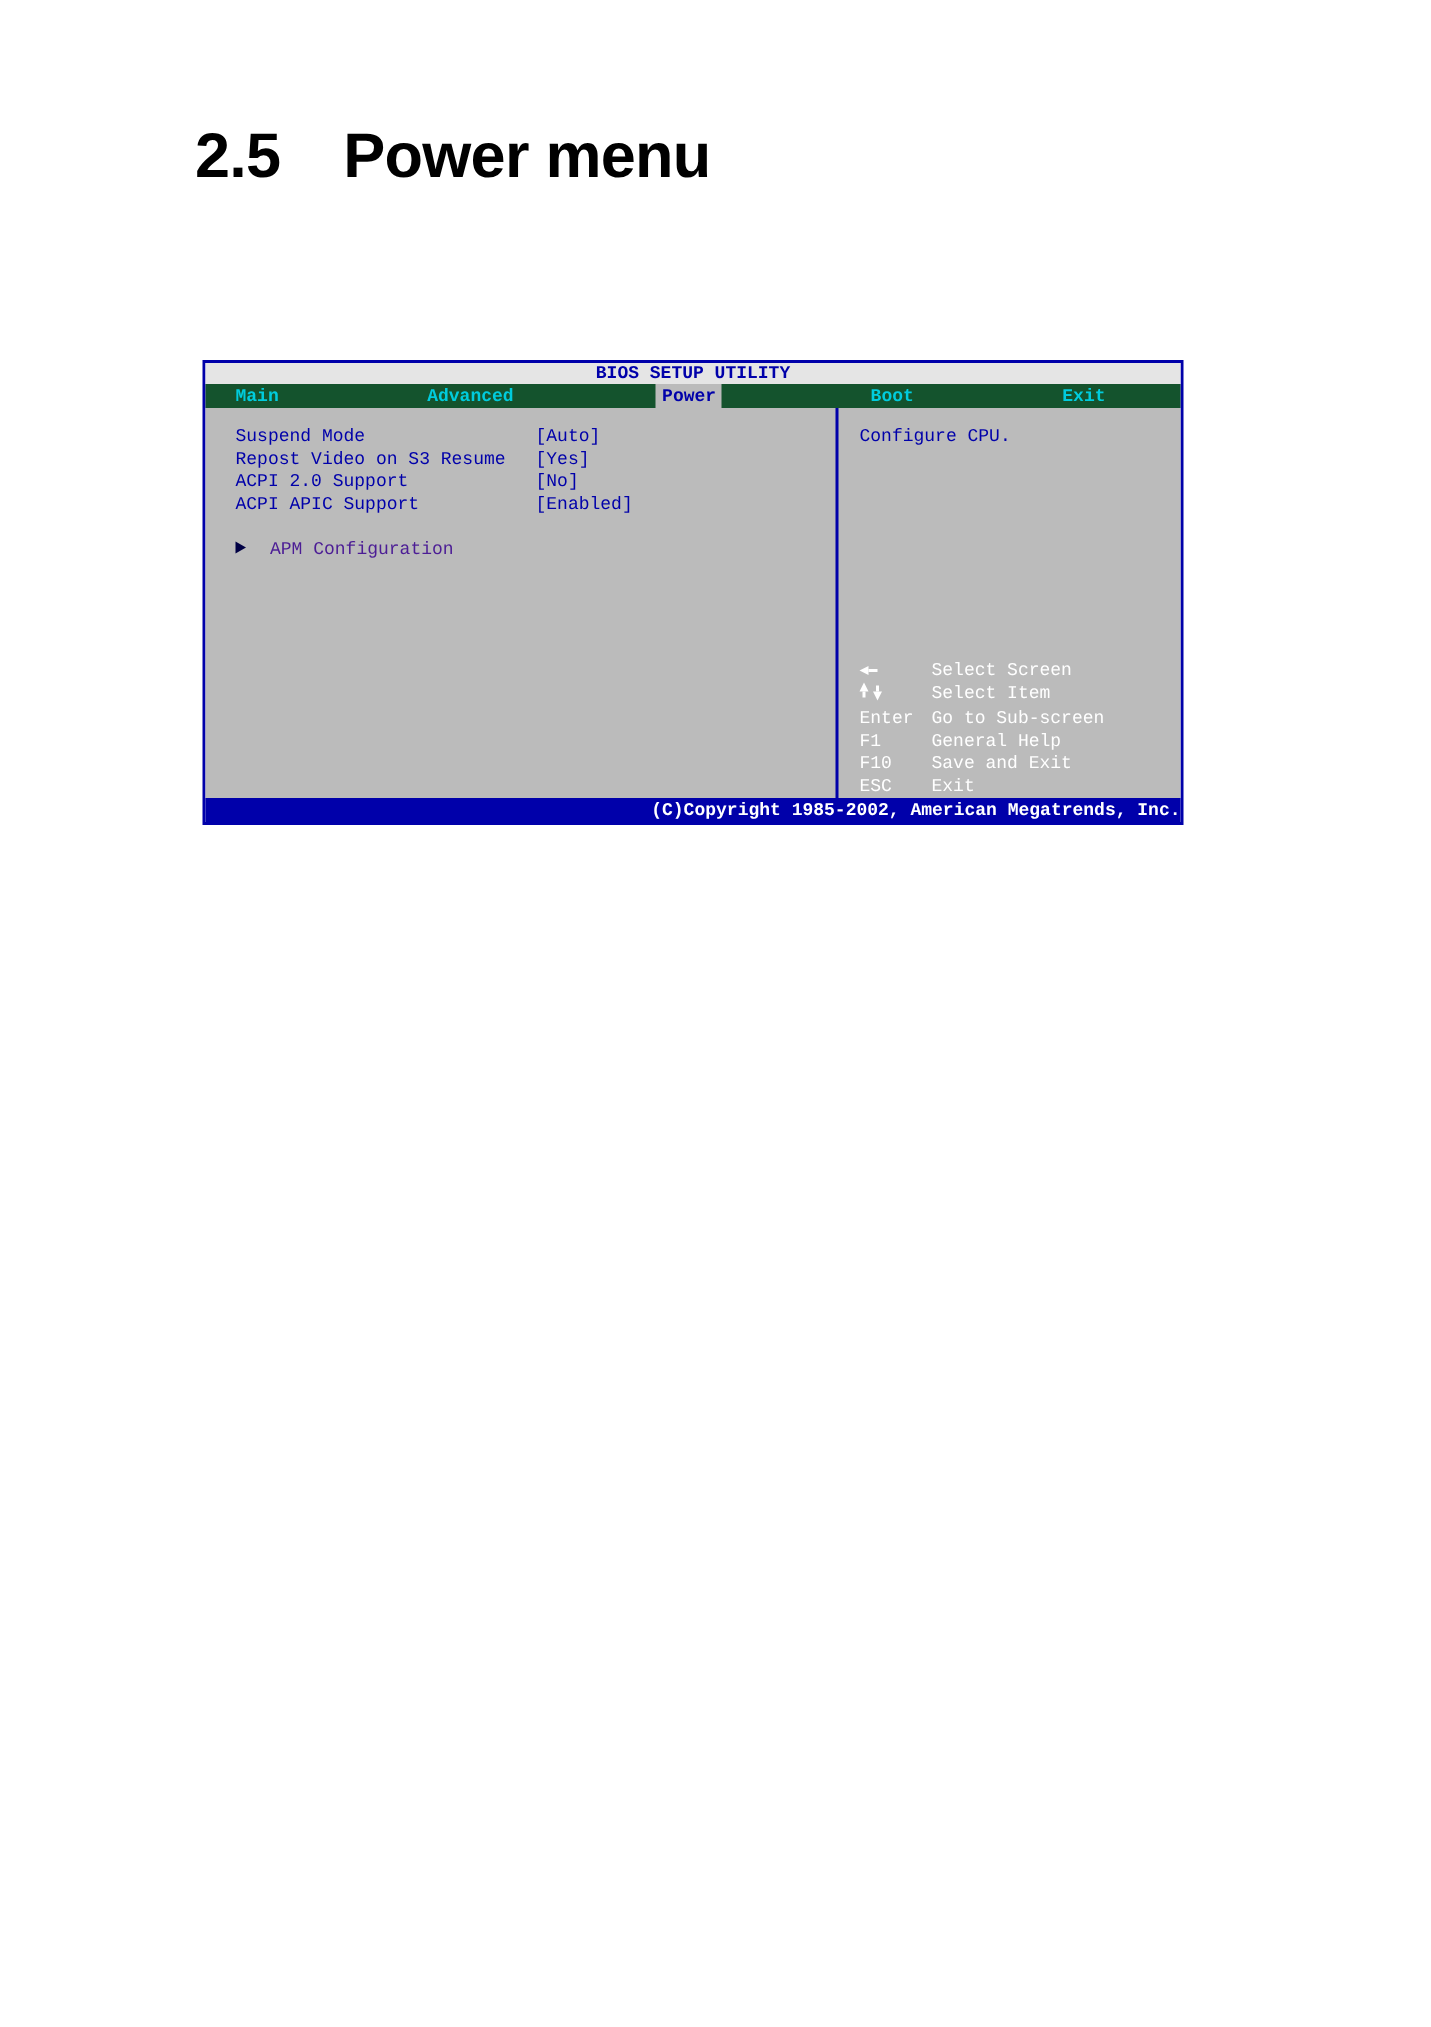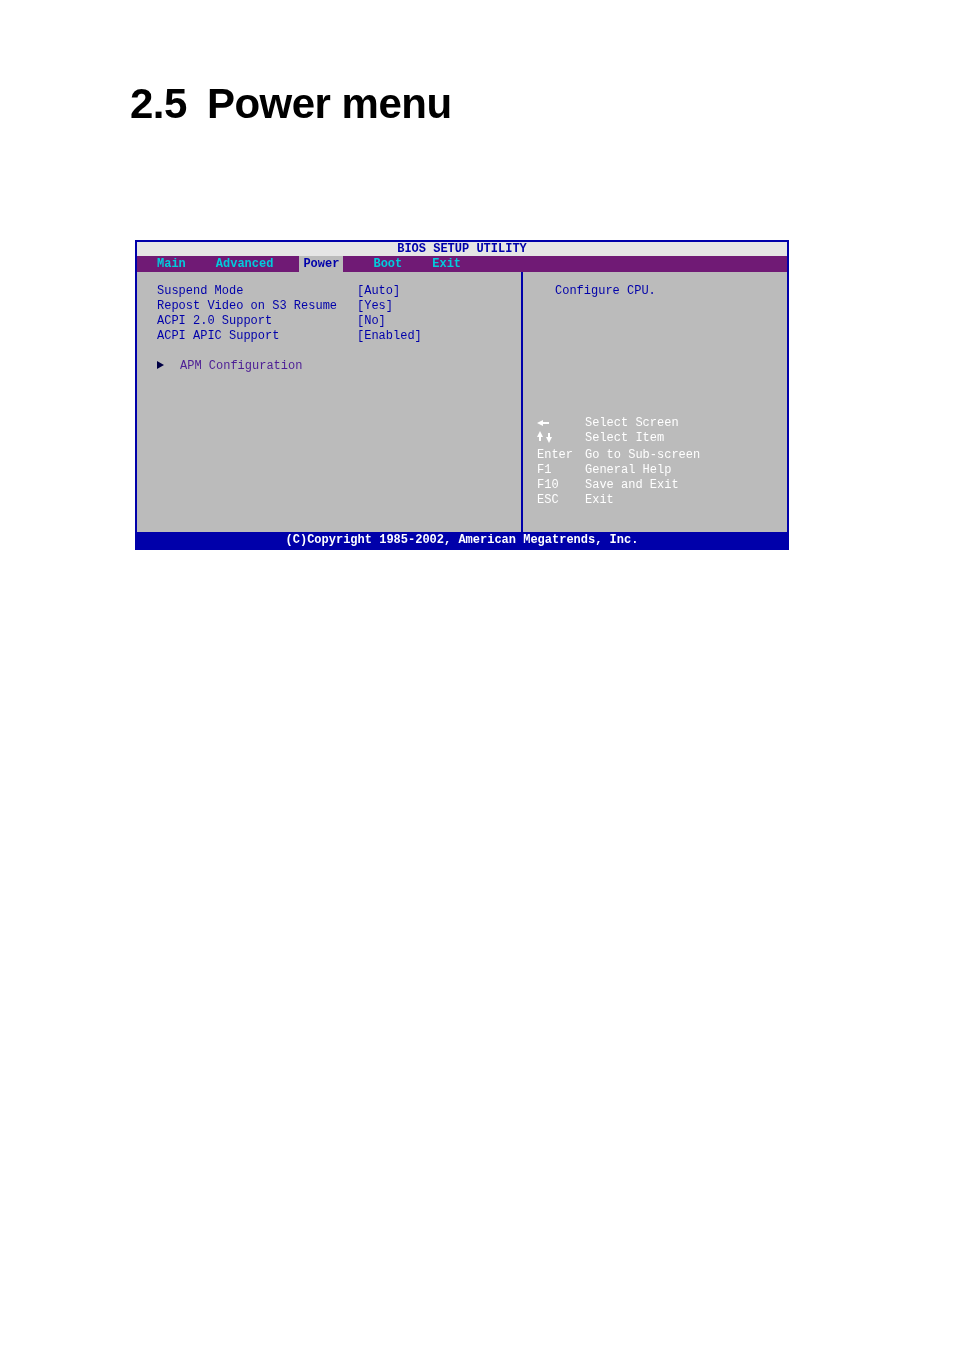"2.5" .page-title .section-num { margin-right: 20px -> 42px }
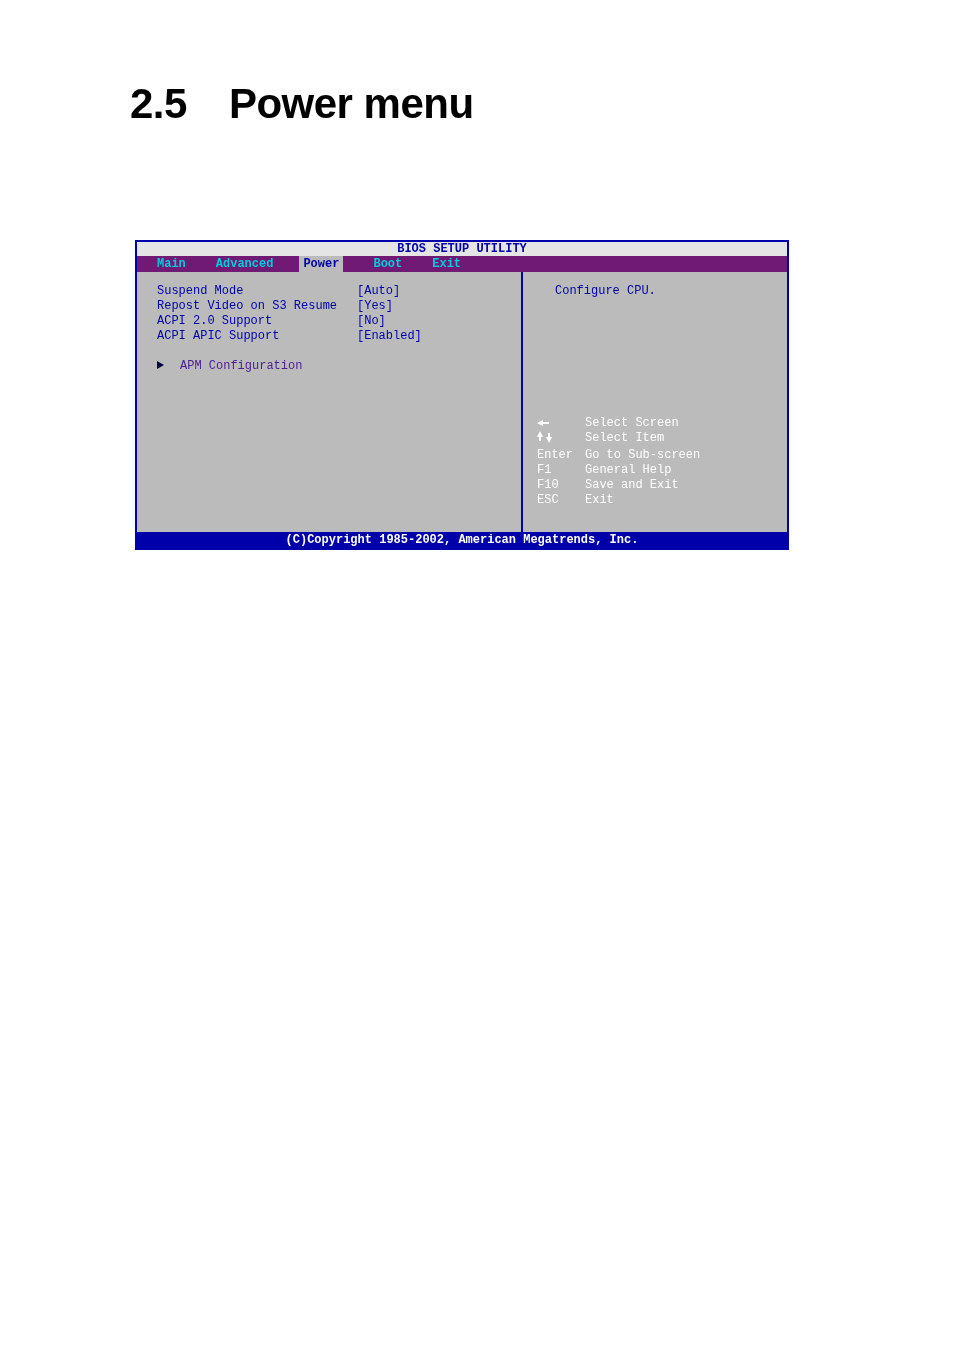"Main" .bios-menu-bar { background: #701a75 -> #14532d; justify-content: none -> space-between }
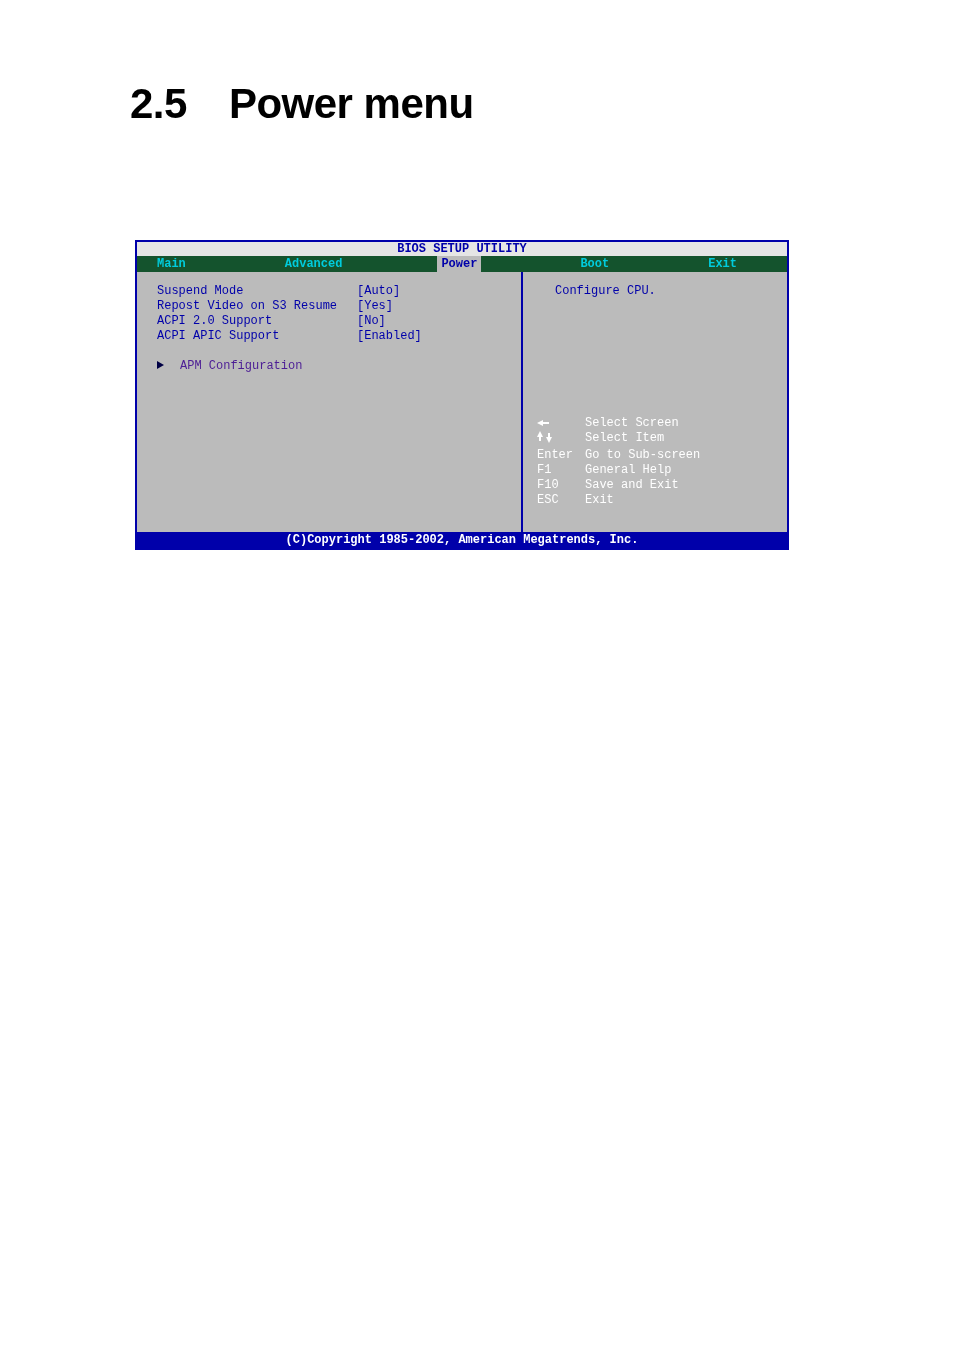"Configure CPU." .bios-side-panel { padding: 12px 32px -> 12px 14px }
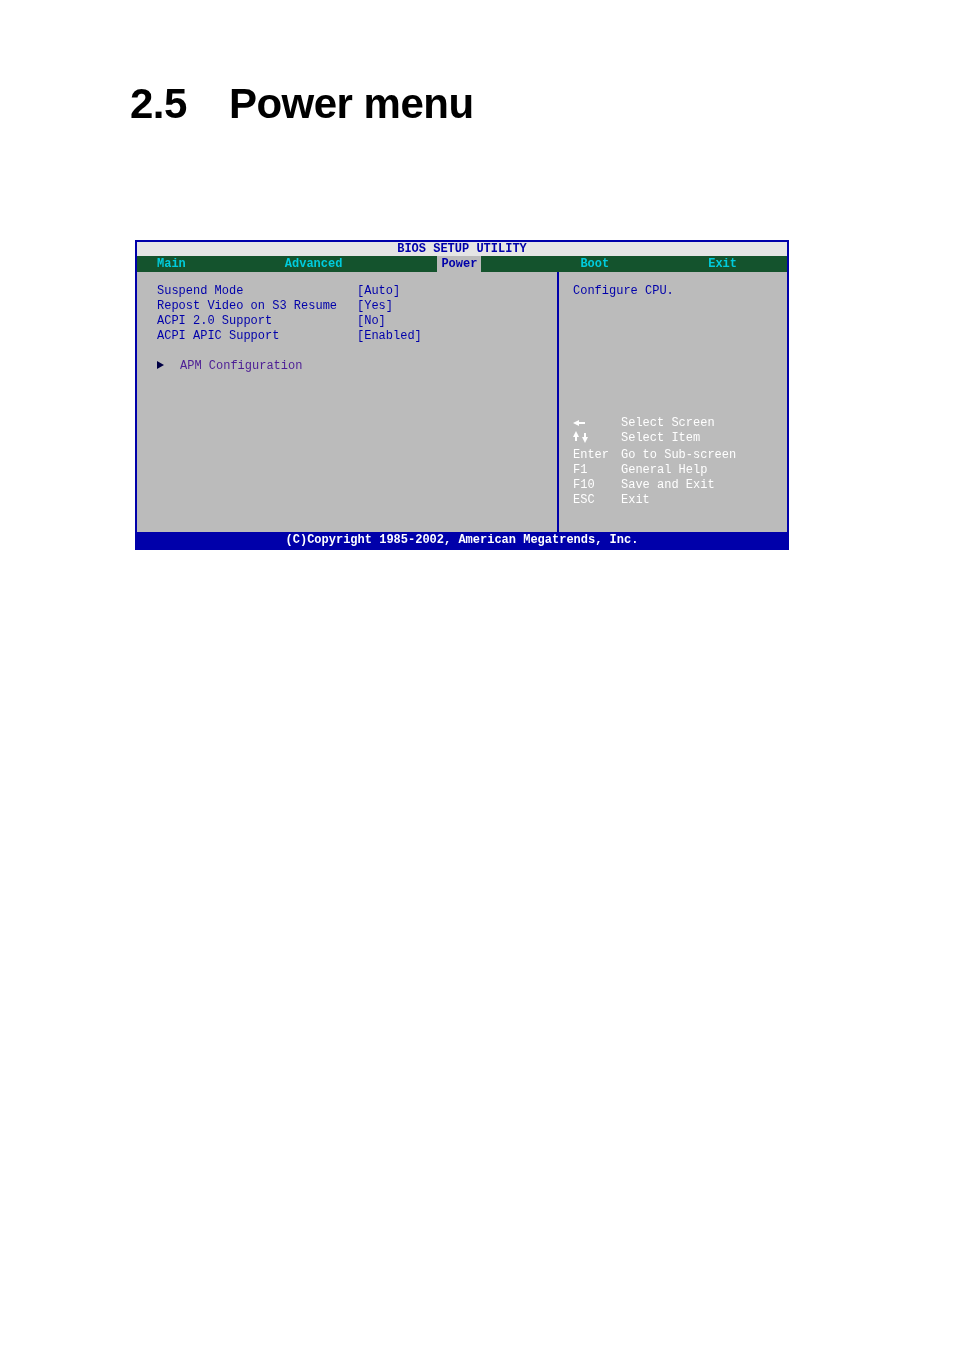"Select Screen" .bios-nav-help { bottom: 24px -> 0 }
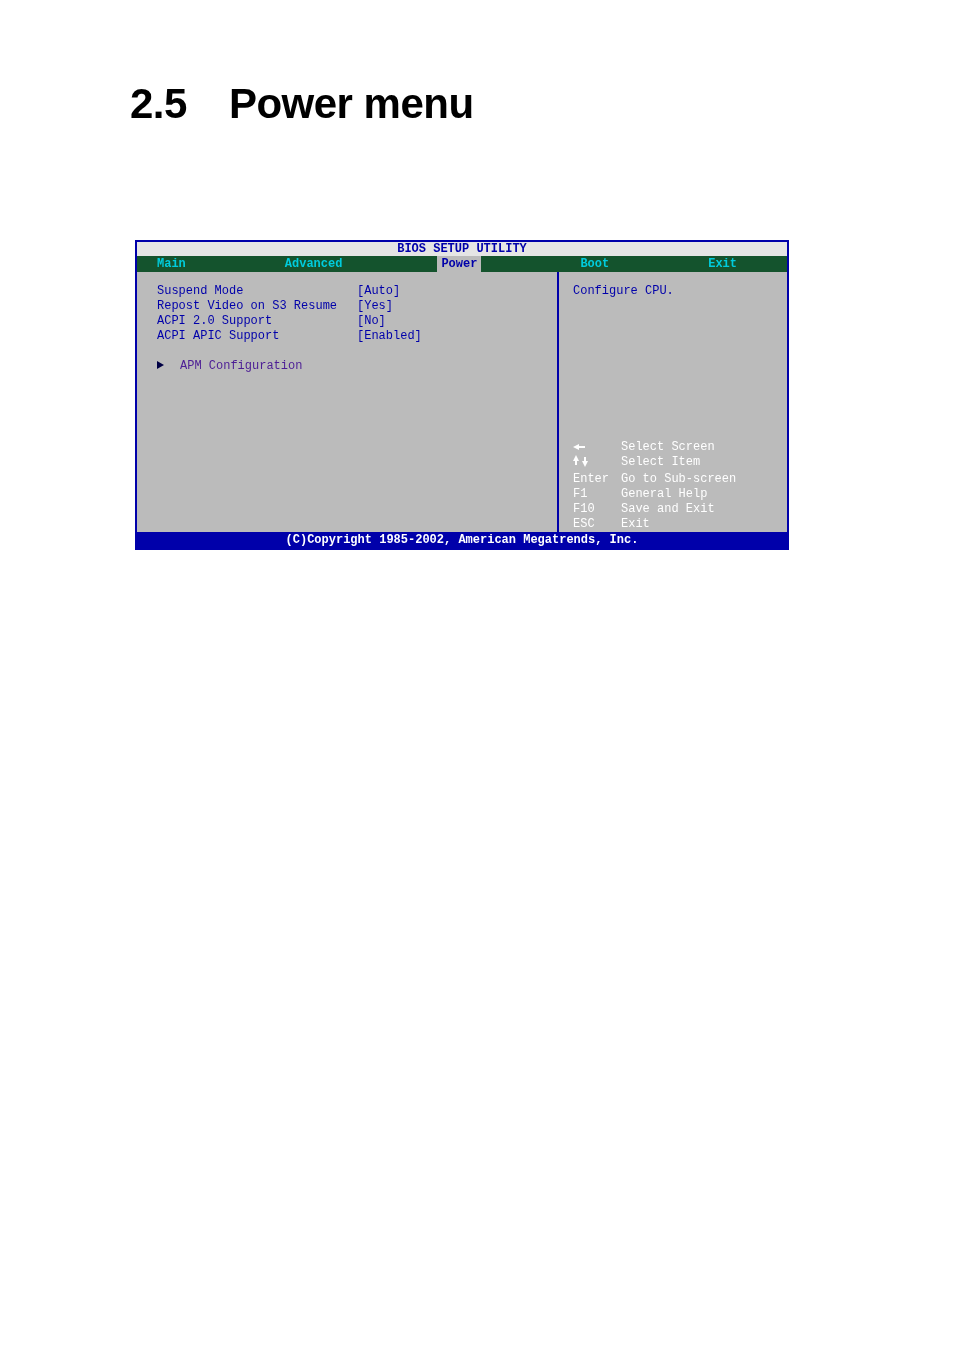"(C)Copyright 1985-2002, American" .bios-footer { text-align: center -> right }
